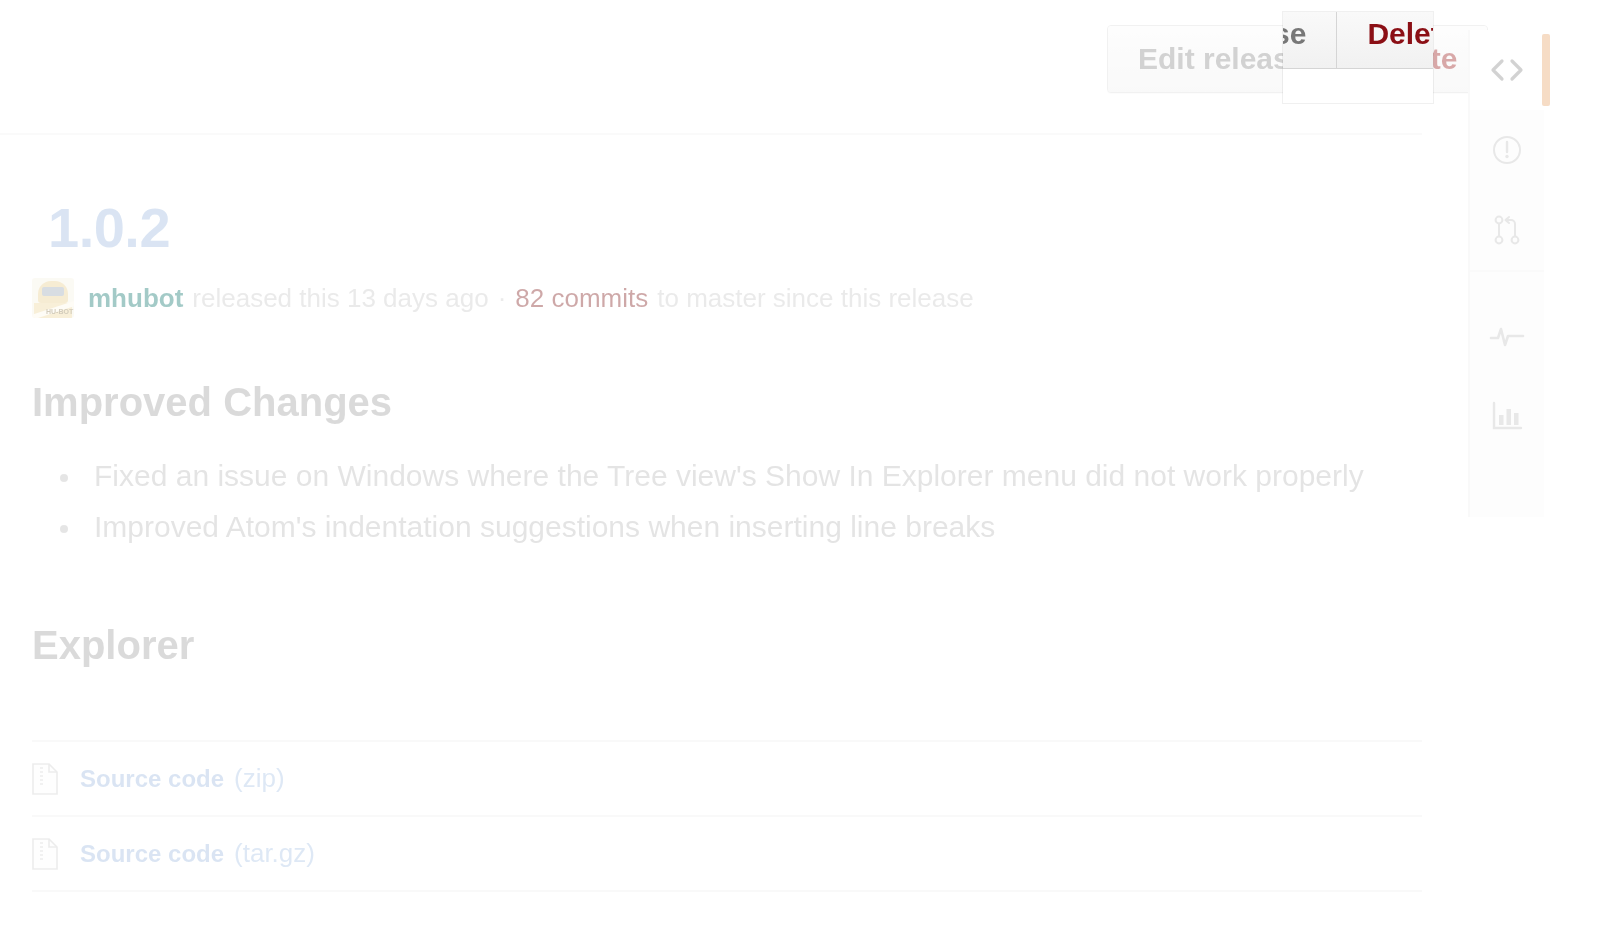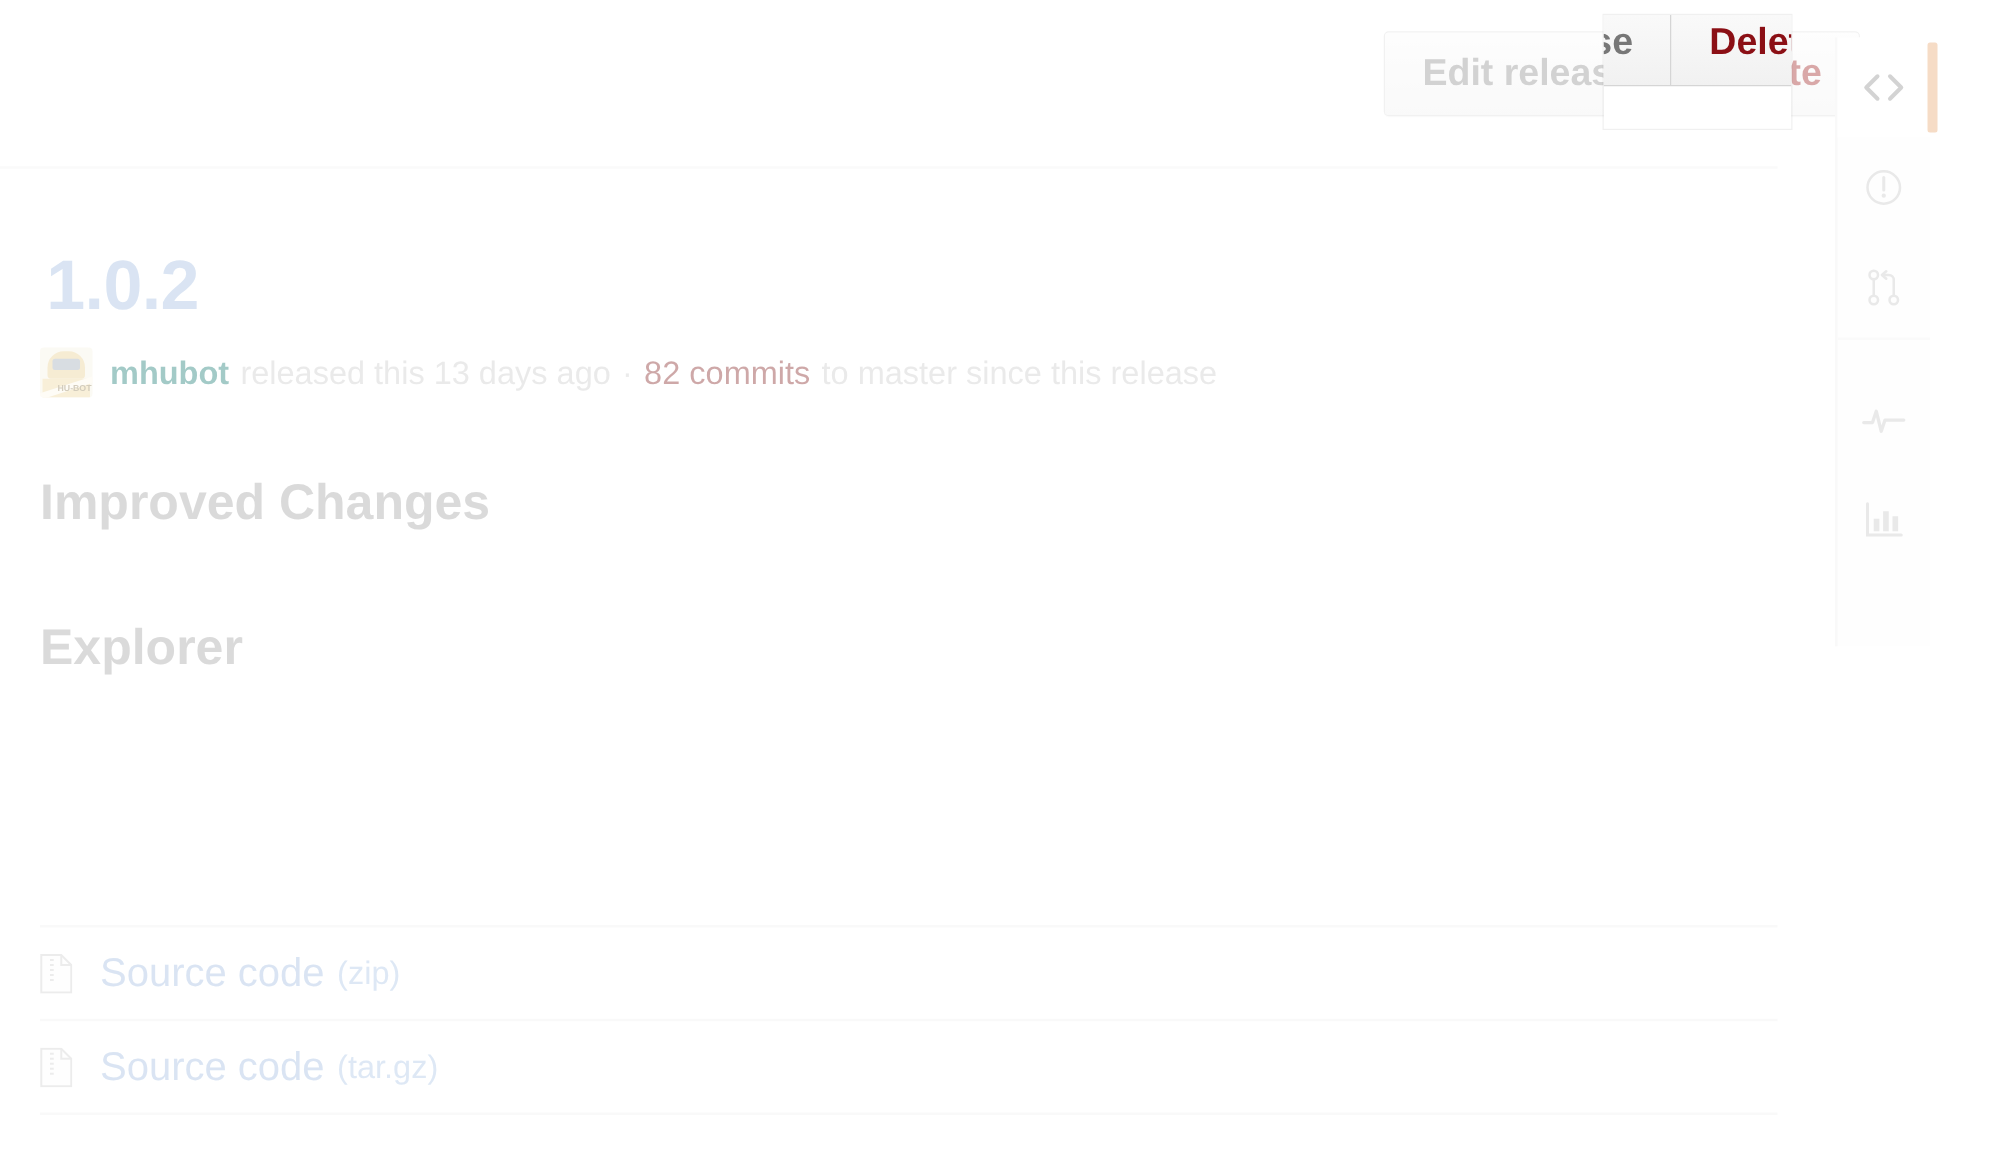"1.0.2" .release-version { margin: 0 0 22px 5px -> 0 0 22px 16px }
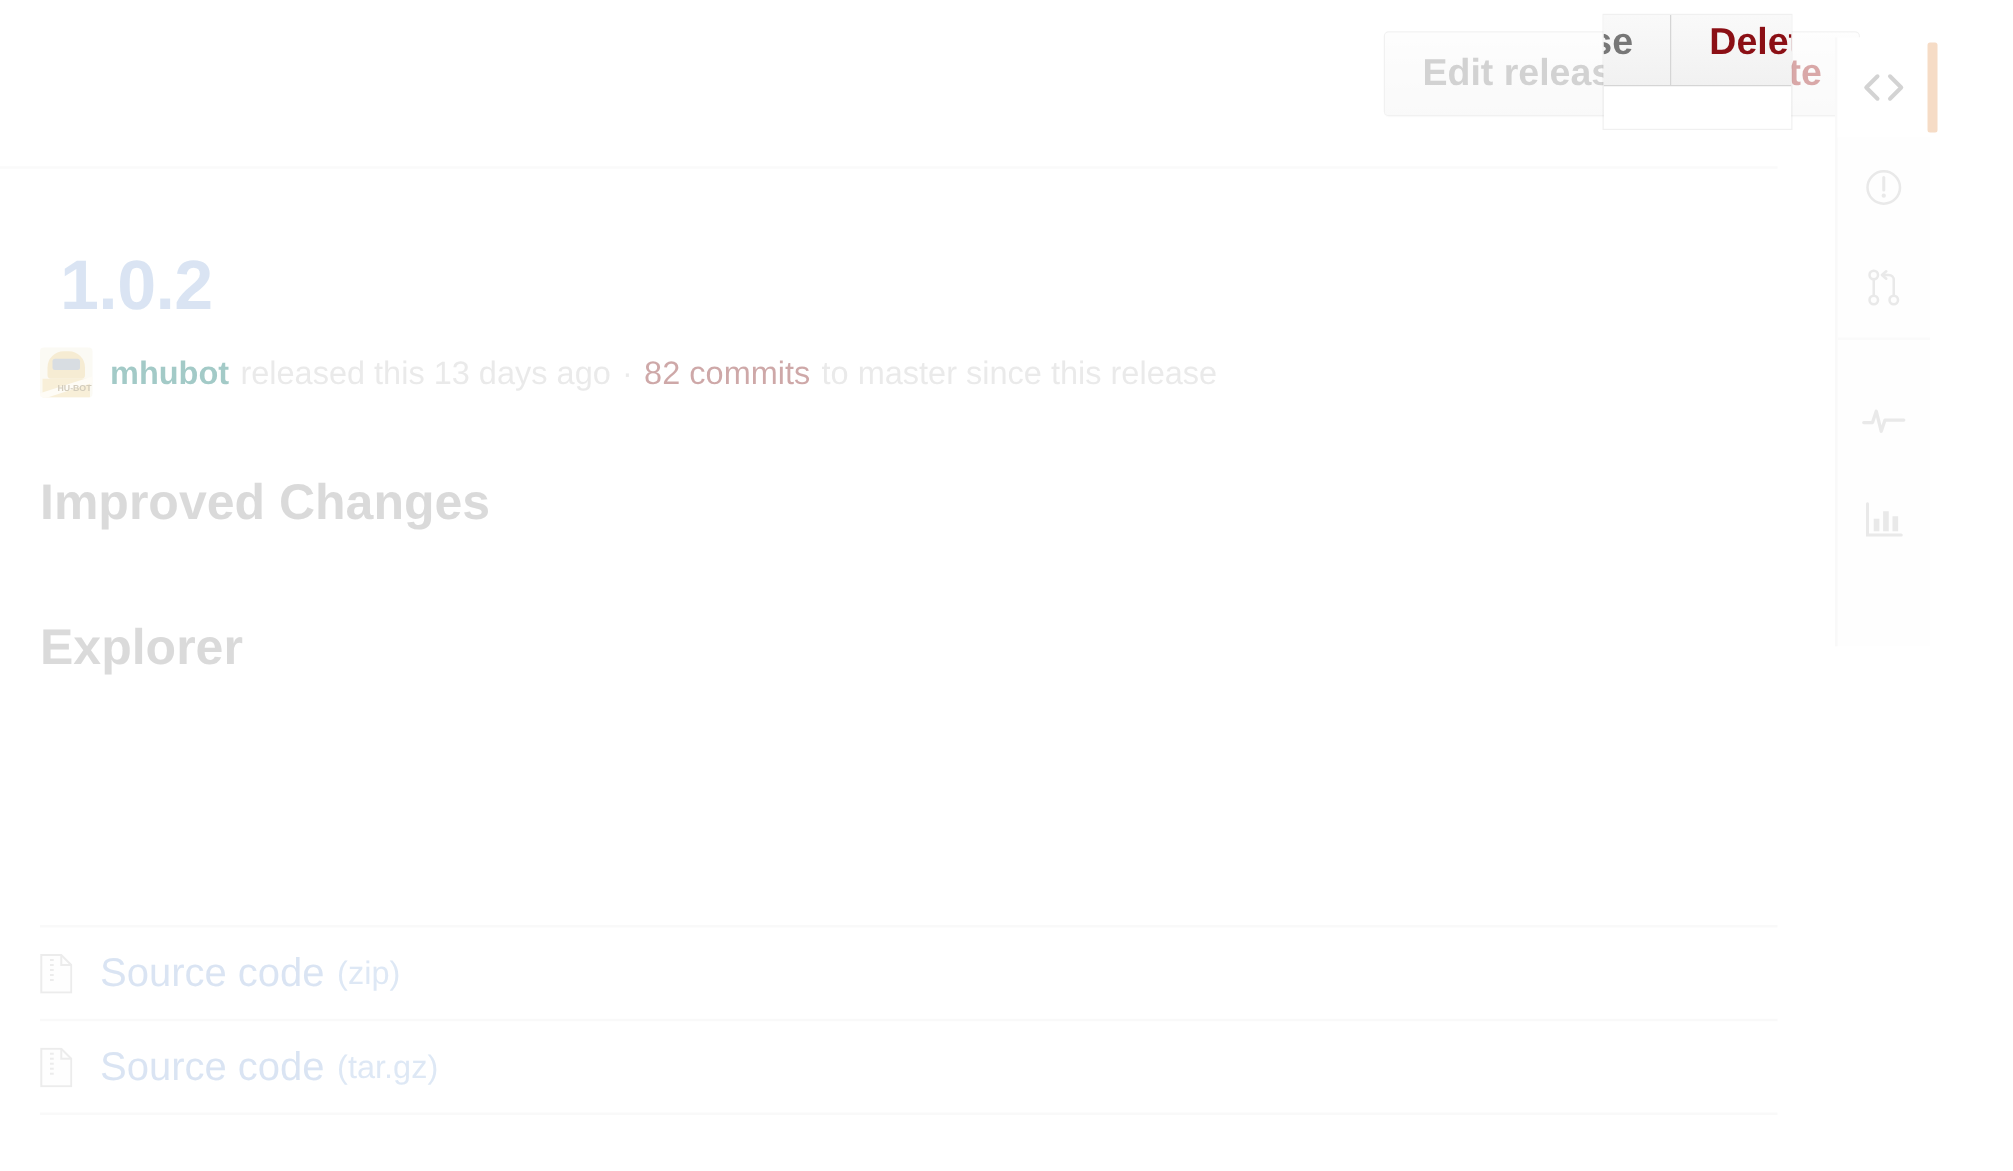"Fixed an issue on Windows" ul.md-list { html: none -> <ul> <li>Fixed an issue on Windows where the Tree view's Show In Explorer menu did not work properly</li> <li>Improved Atom's indentation suggestions when inserting line breaks</li> </ul> }
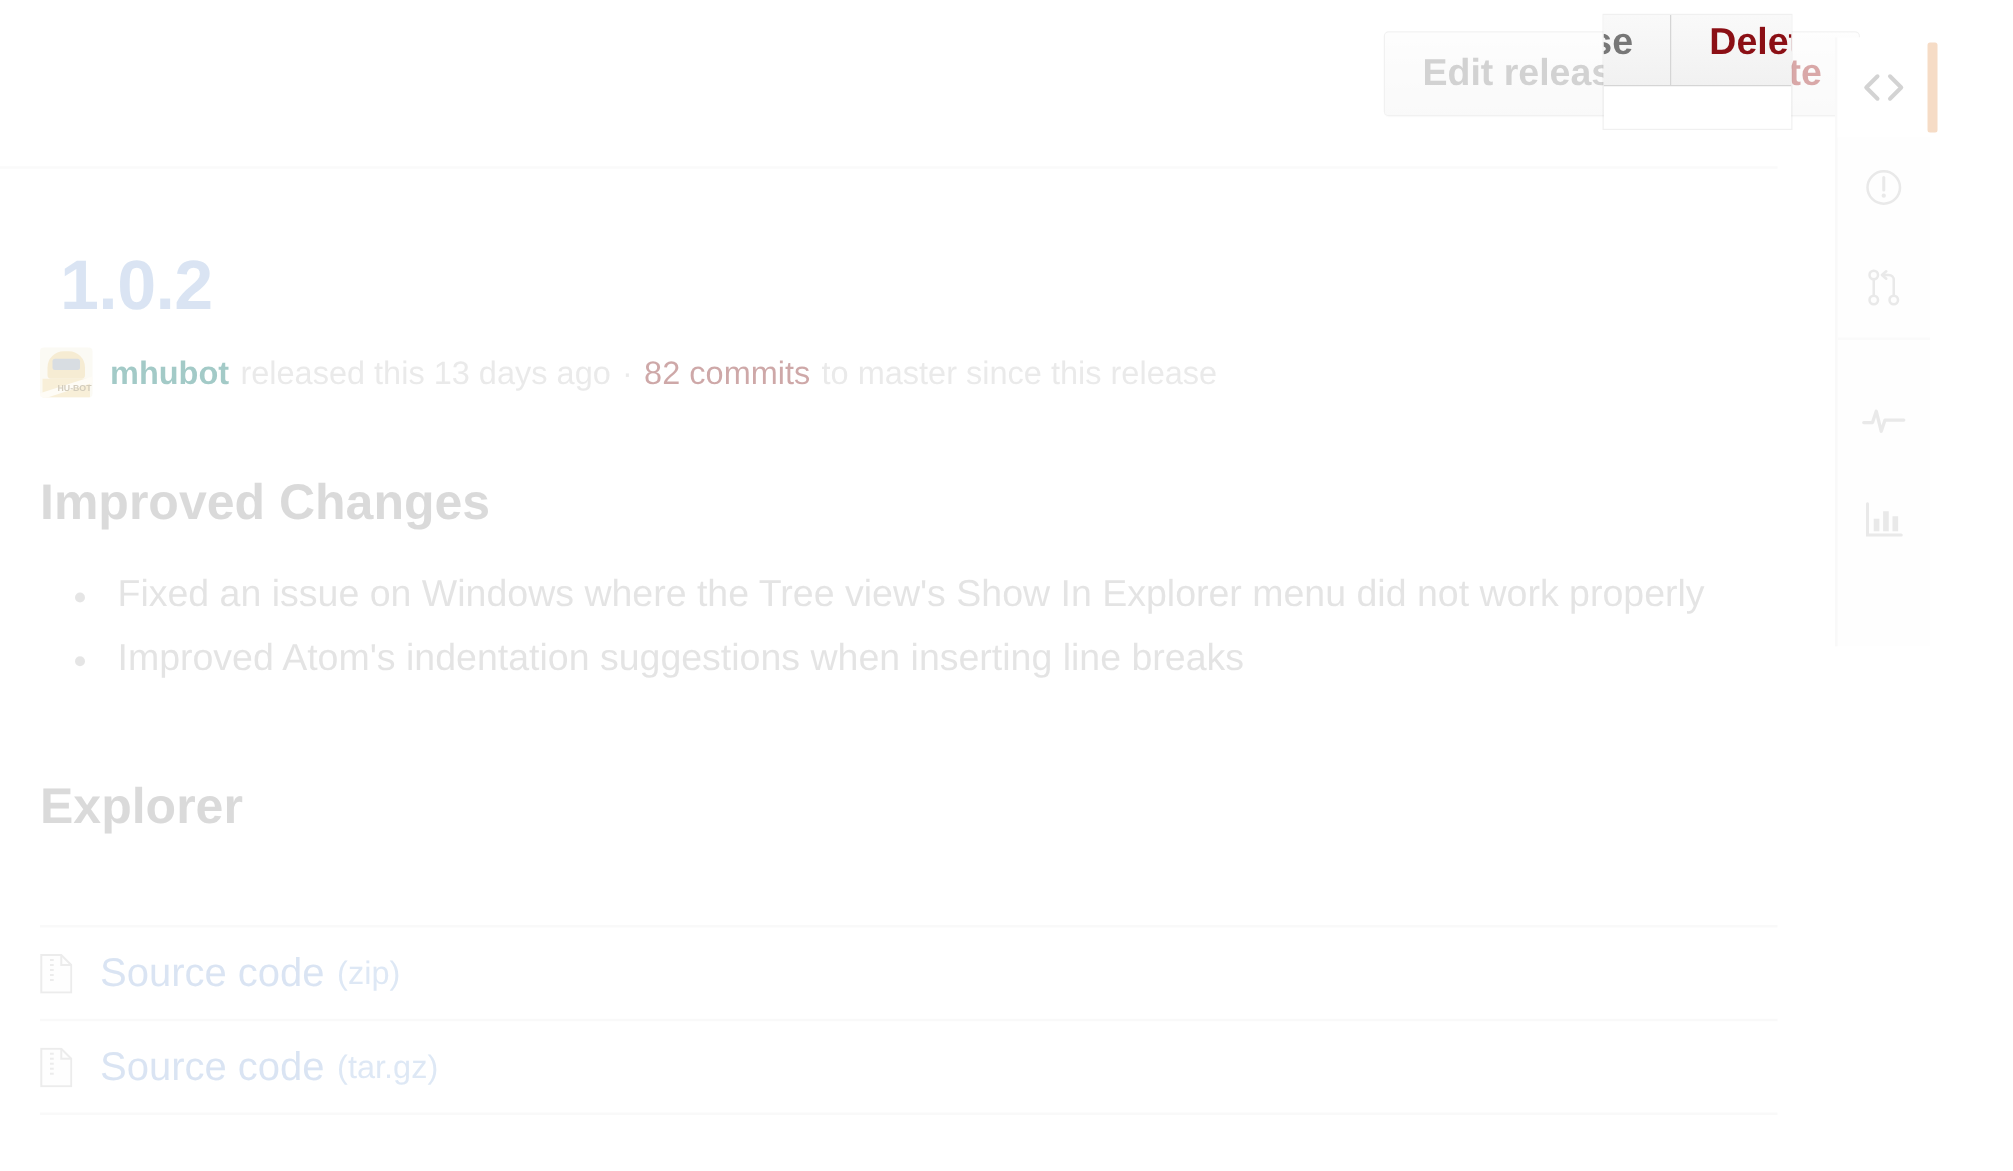"Source code" .dl-name { font-size: 32px -> 24px; font-weight: normal -> bold }
